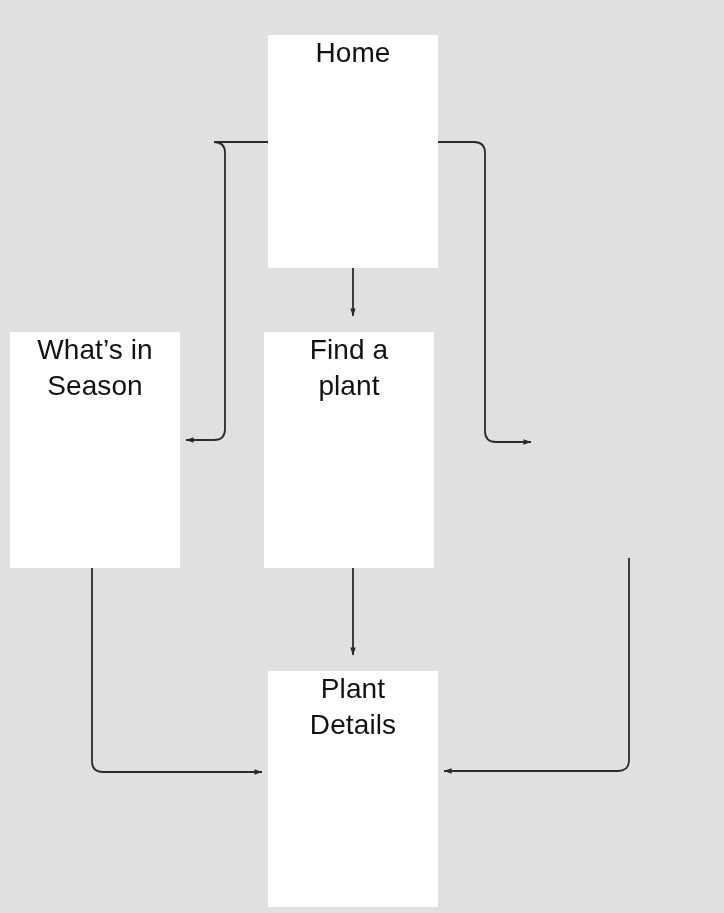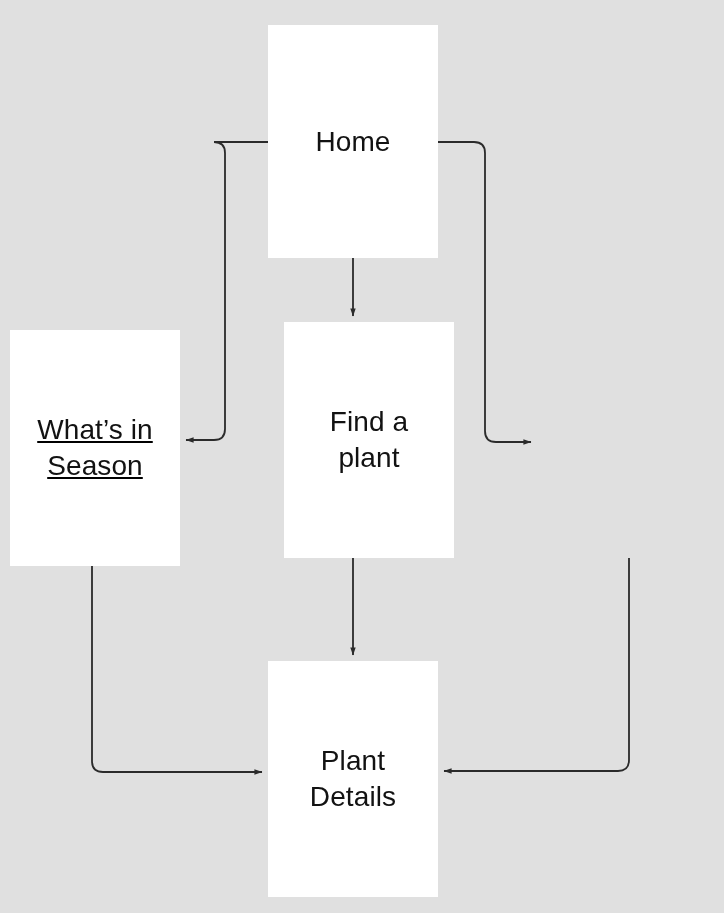"Home" .node { align-items: center -> none; margin-top: none -> 10px }
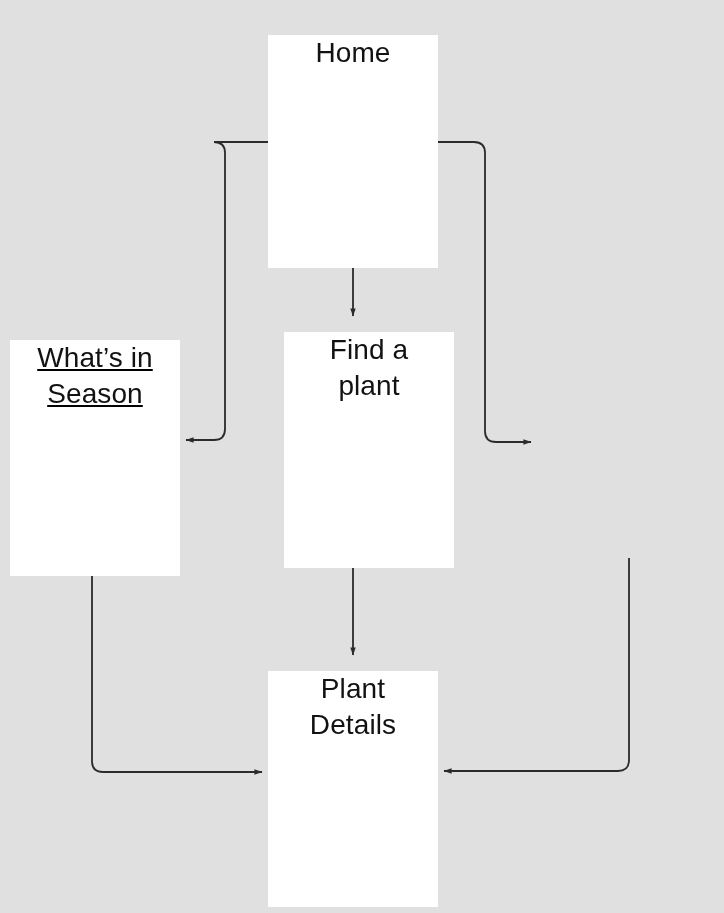"What’s in" #node-season { text-decoration: underline -> none; top: 330px -> 322px }
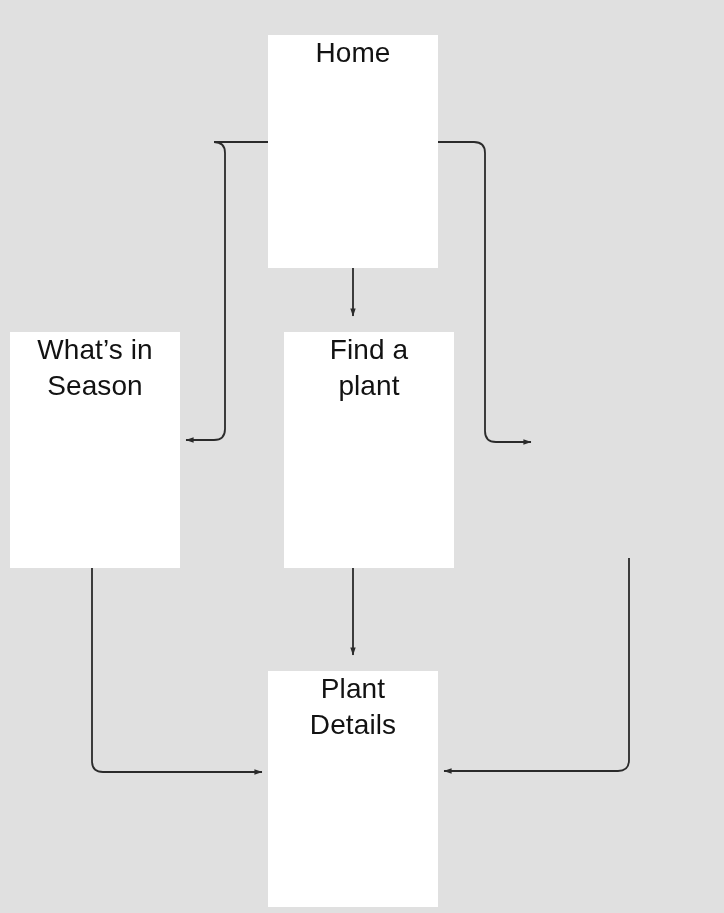"Find a" #node-find { left: 284px -> 264px }
